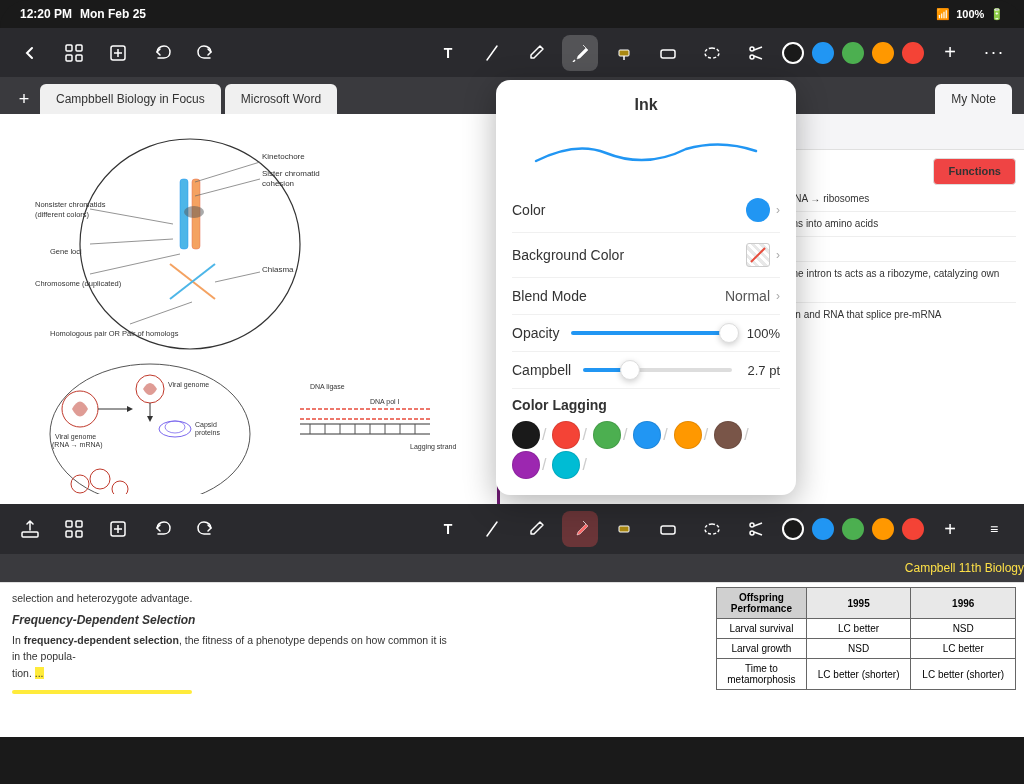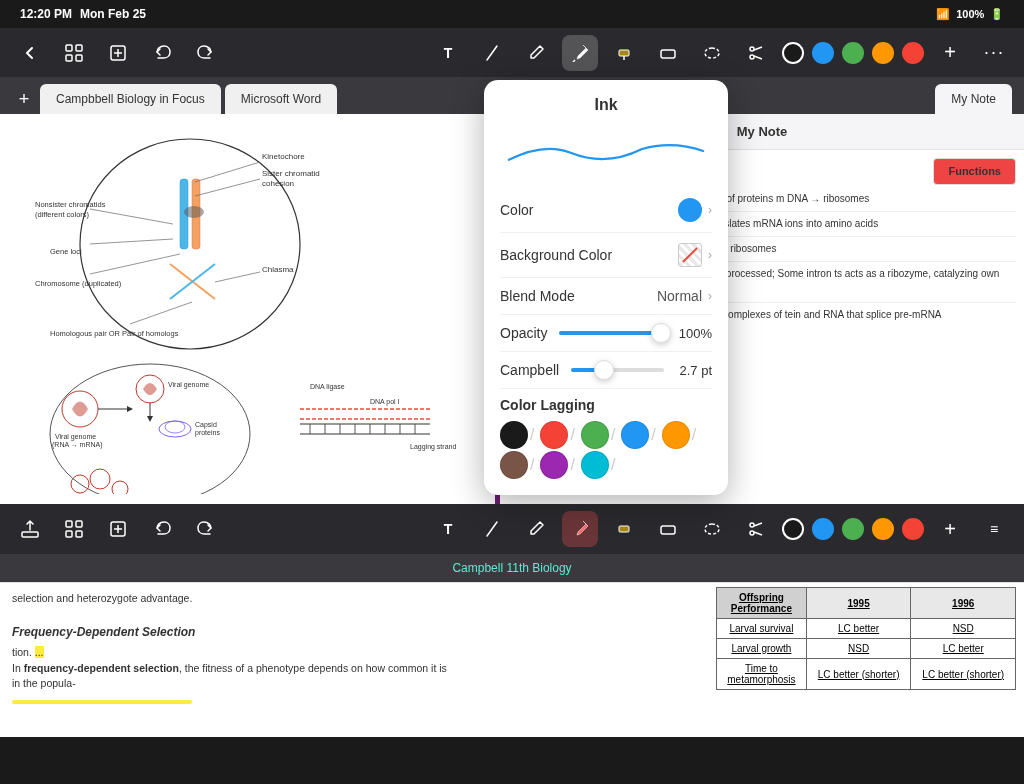"Ink" .ink-popup { left: 484px -> 496px; width: 244px -> 300px }
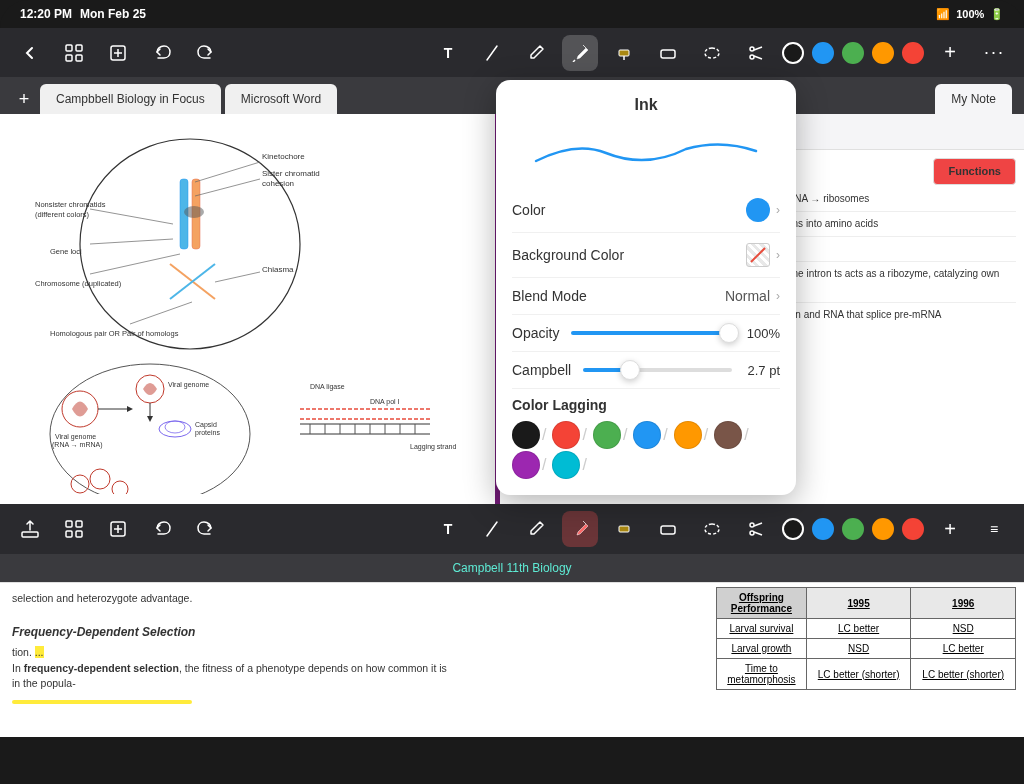"Kinetochore" .left-pane { border-right: 5px solid #701a75 -> 3px solid #701a75 }
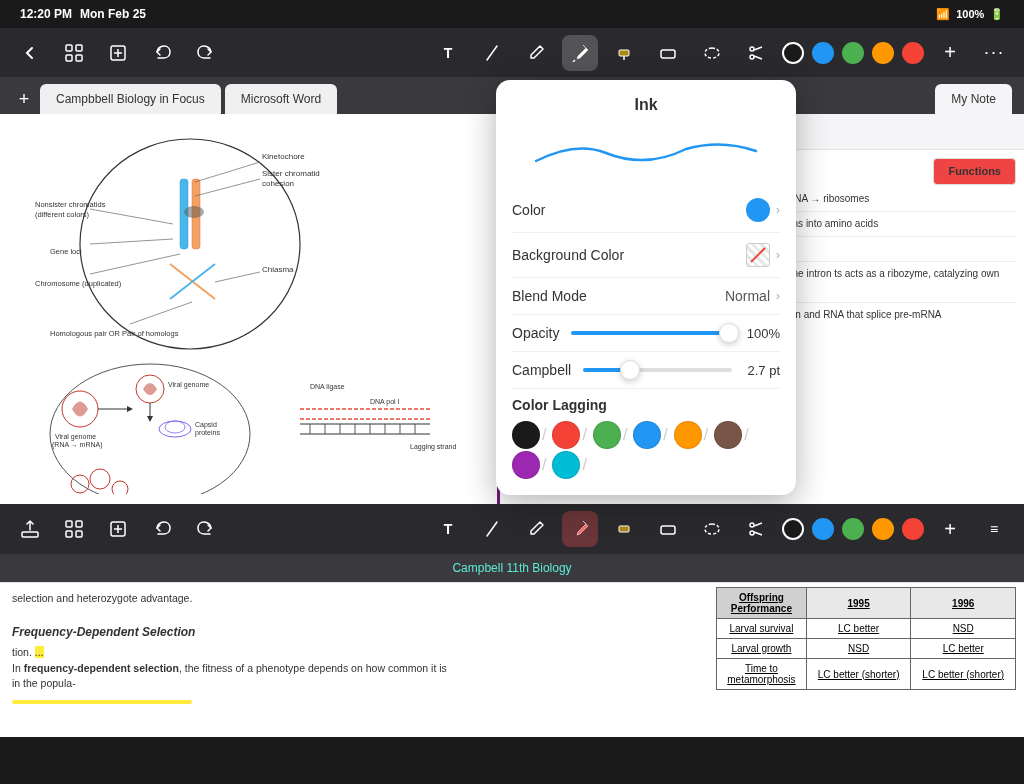"Campbell 11th Biology" .bottom-tab-bar { color: #5eead4 -> #fde047; justify-content: center -> flex-end }
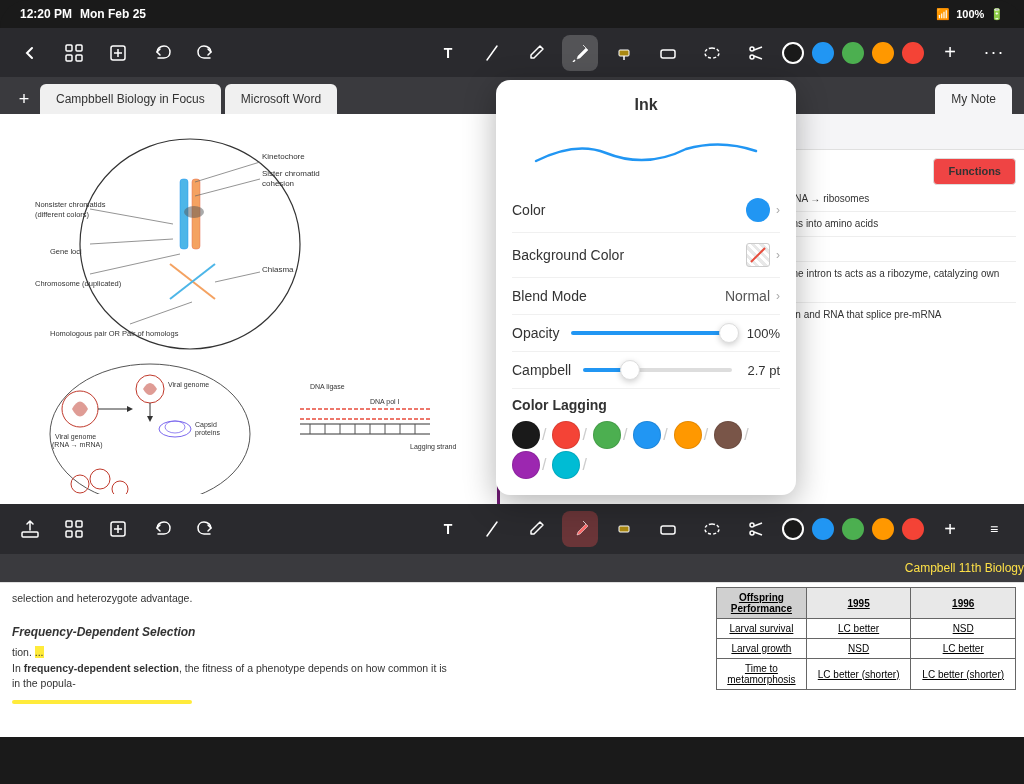"selection and heterozygote advantage." p { margin-bottom: 16px -> 4px }
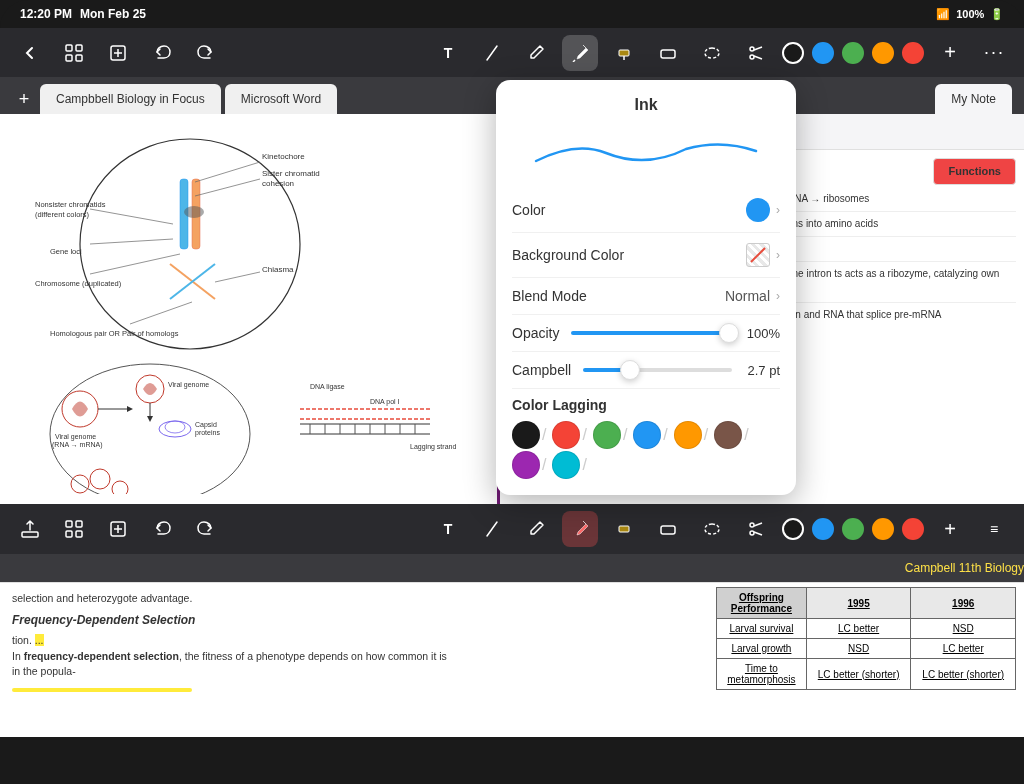"Offspring" .biology-table { text-decoration: underline -> none }
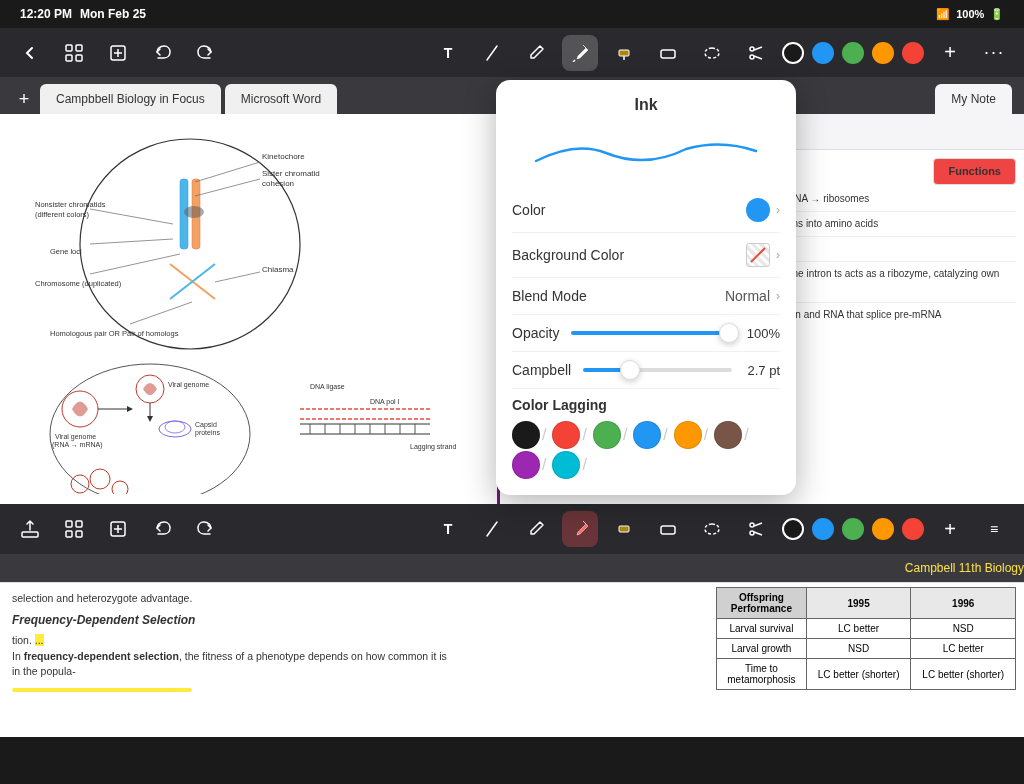"tion. ..." p { order: before "In frequency-dependent selection, the" -> after "In frequency-dependent selection, the" }
